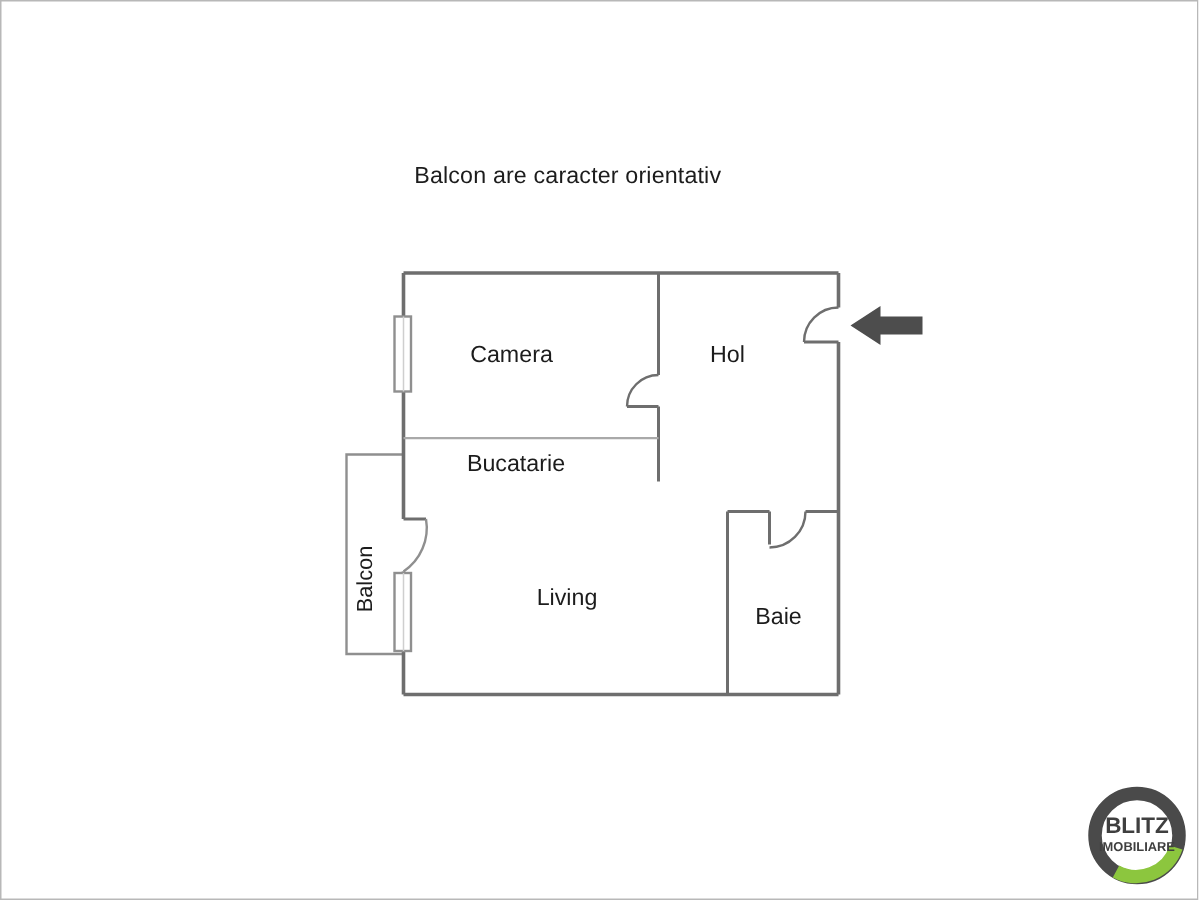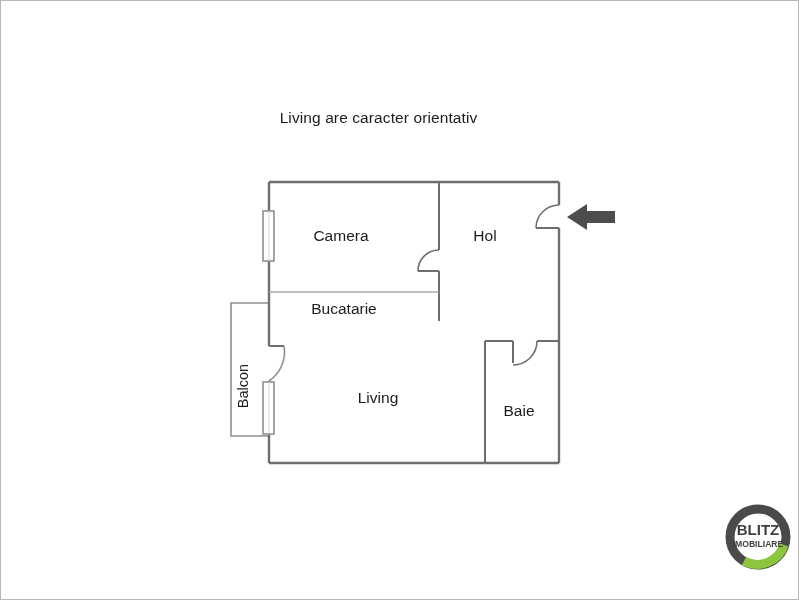"Living are caracter orientativ" span { text: Living -> Balcon }
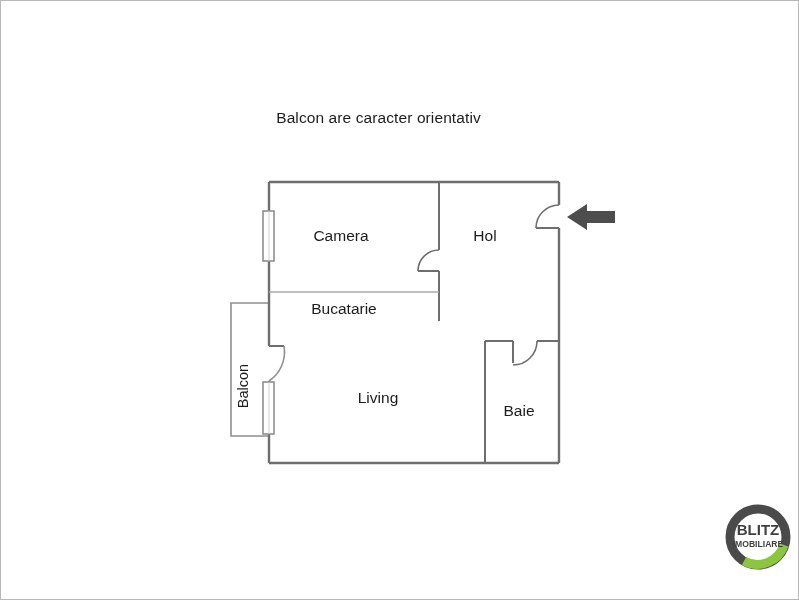"BLITZ" #logo { top: 501px -> 521px }
